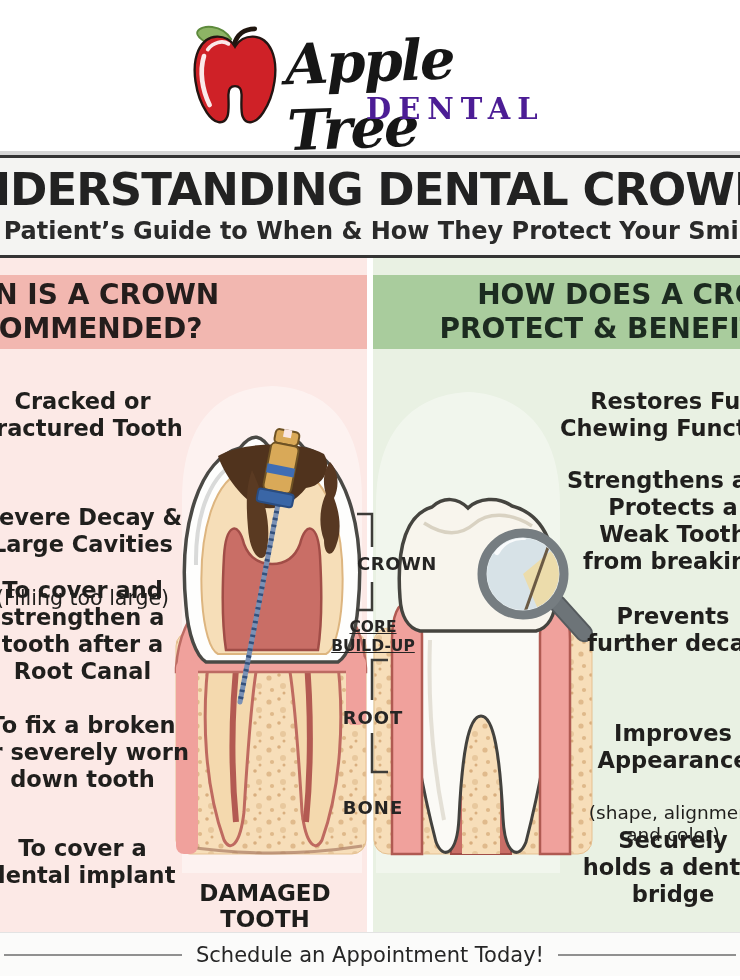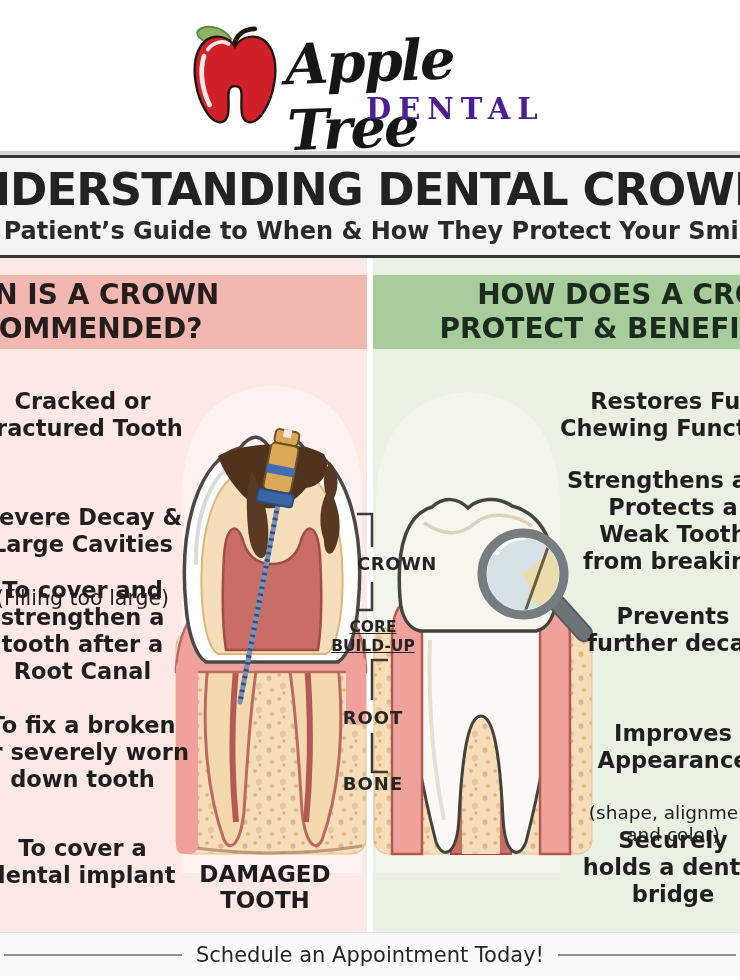"BONE" .bone-label { top: 515px -> 539px }
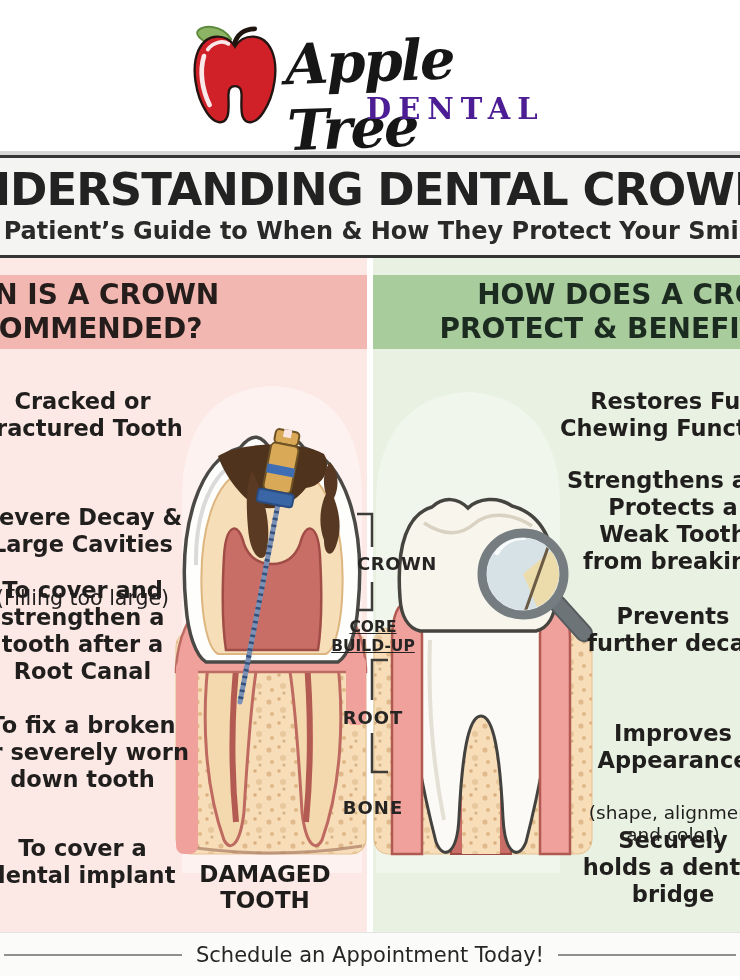"DAMAGED" .caption { margin-top: none -> 19px }
